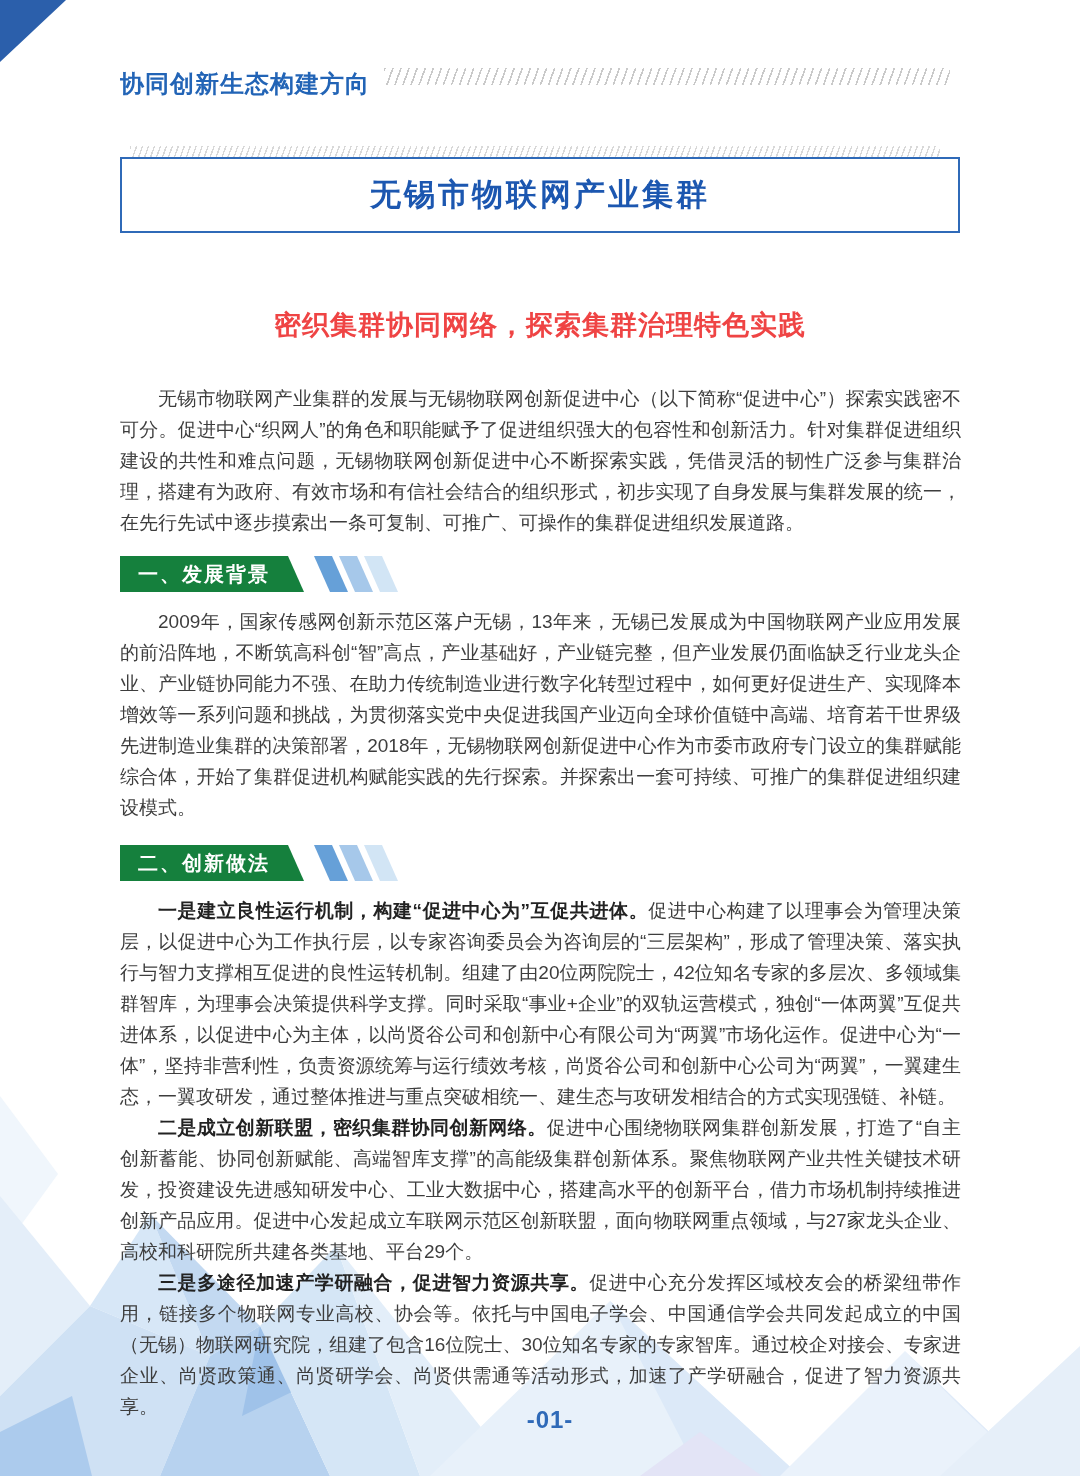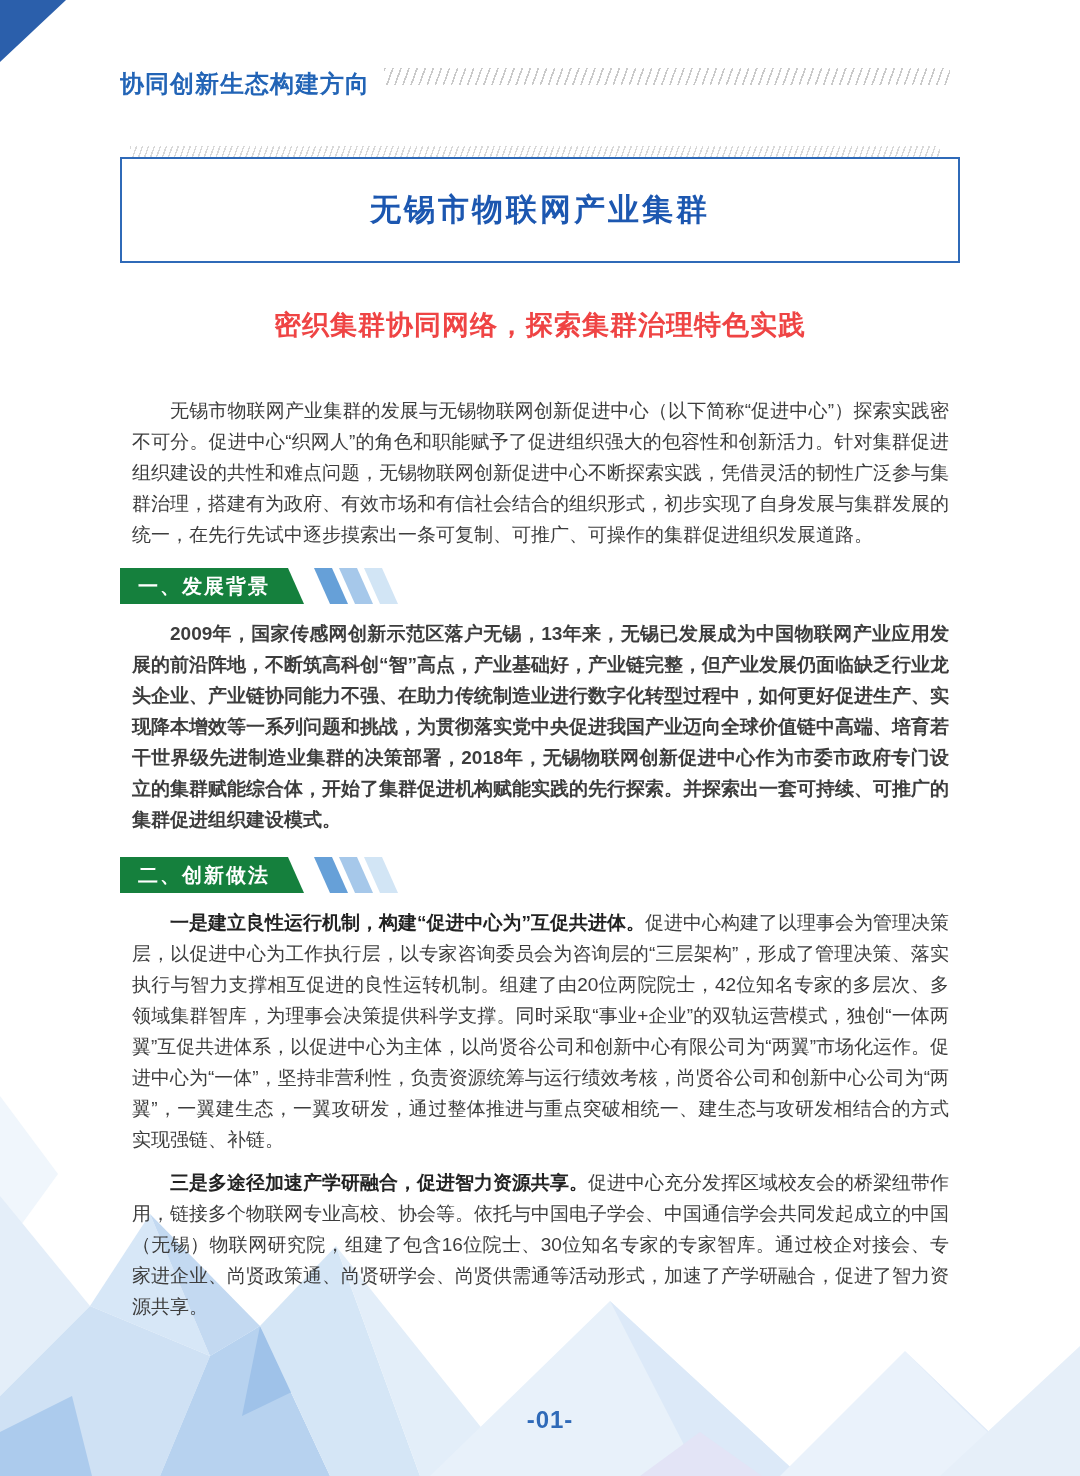"无锡市物联网产业集群" .title-box { height: 106px -> 76px }
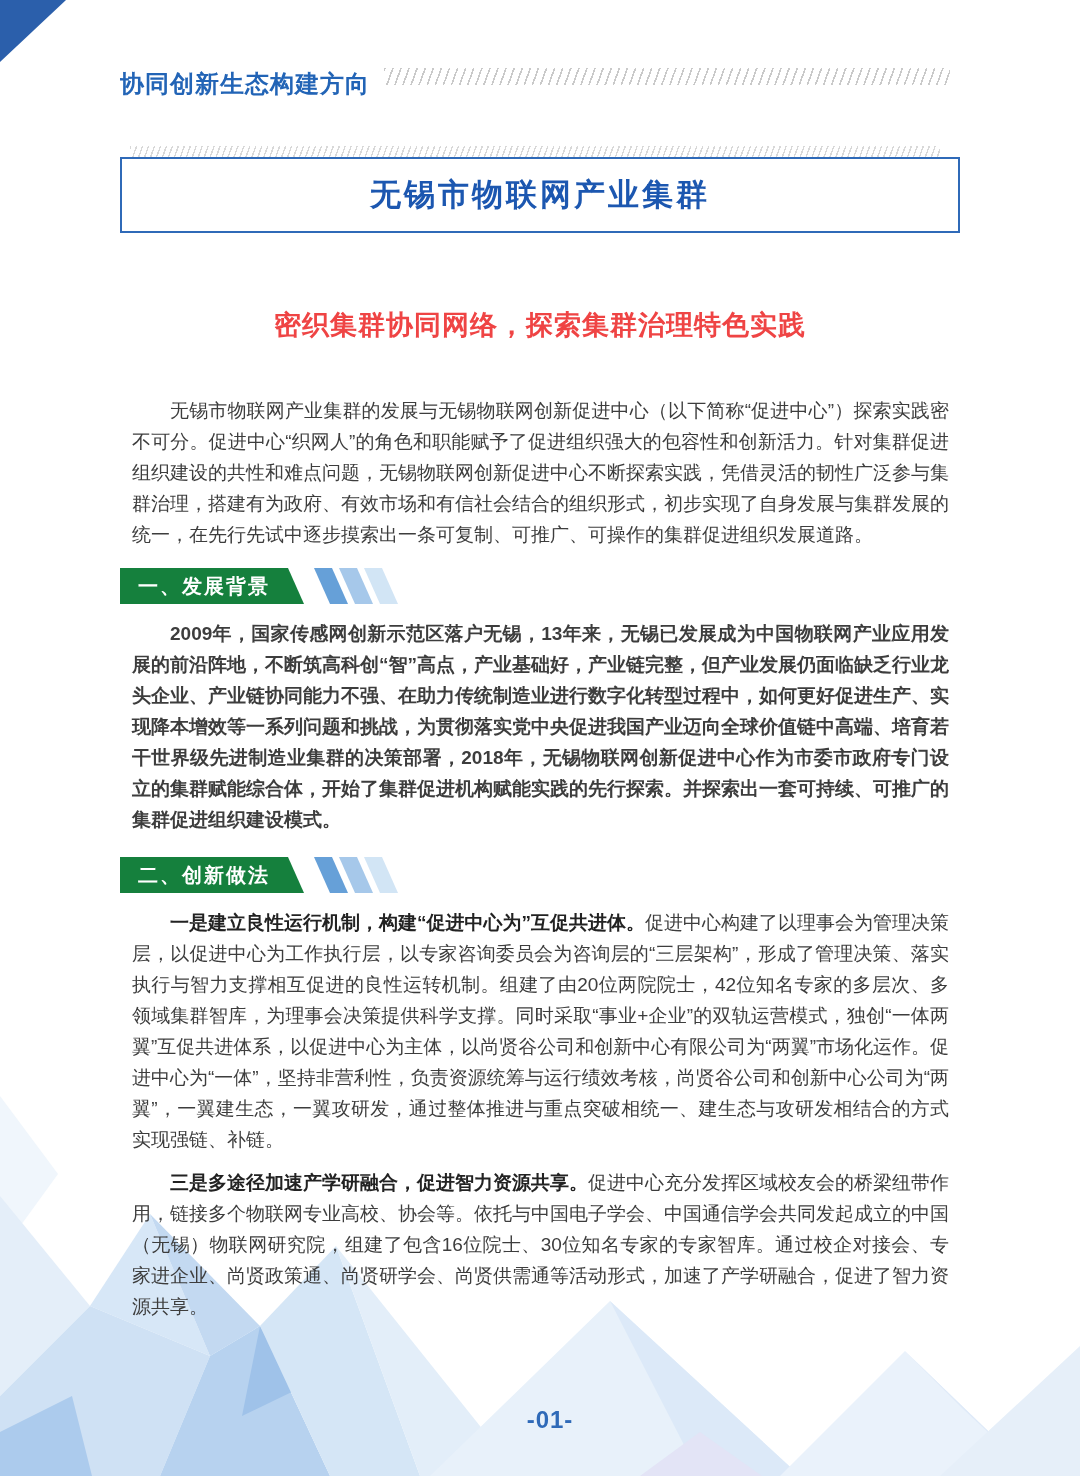"无锡市物联网产业集群的发展与无锡物联网创新促进中心（以下简称“促进中心”）探索实" .content p { margin: 12px -> 0 }
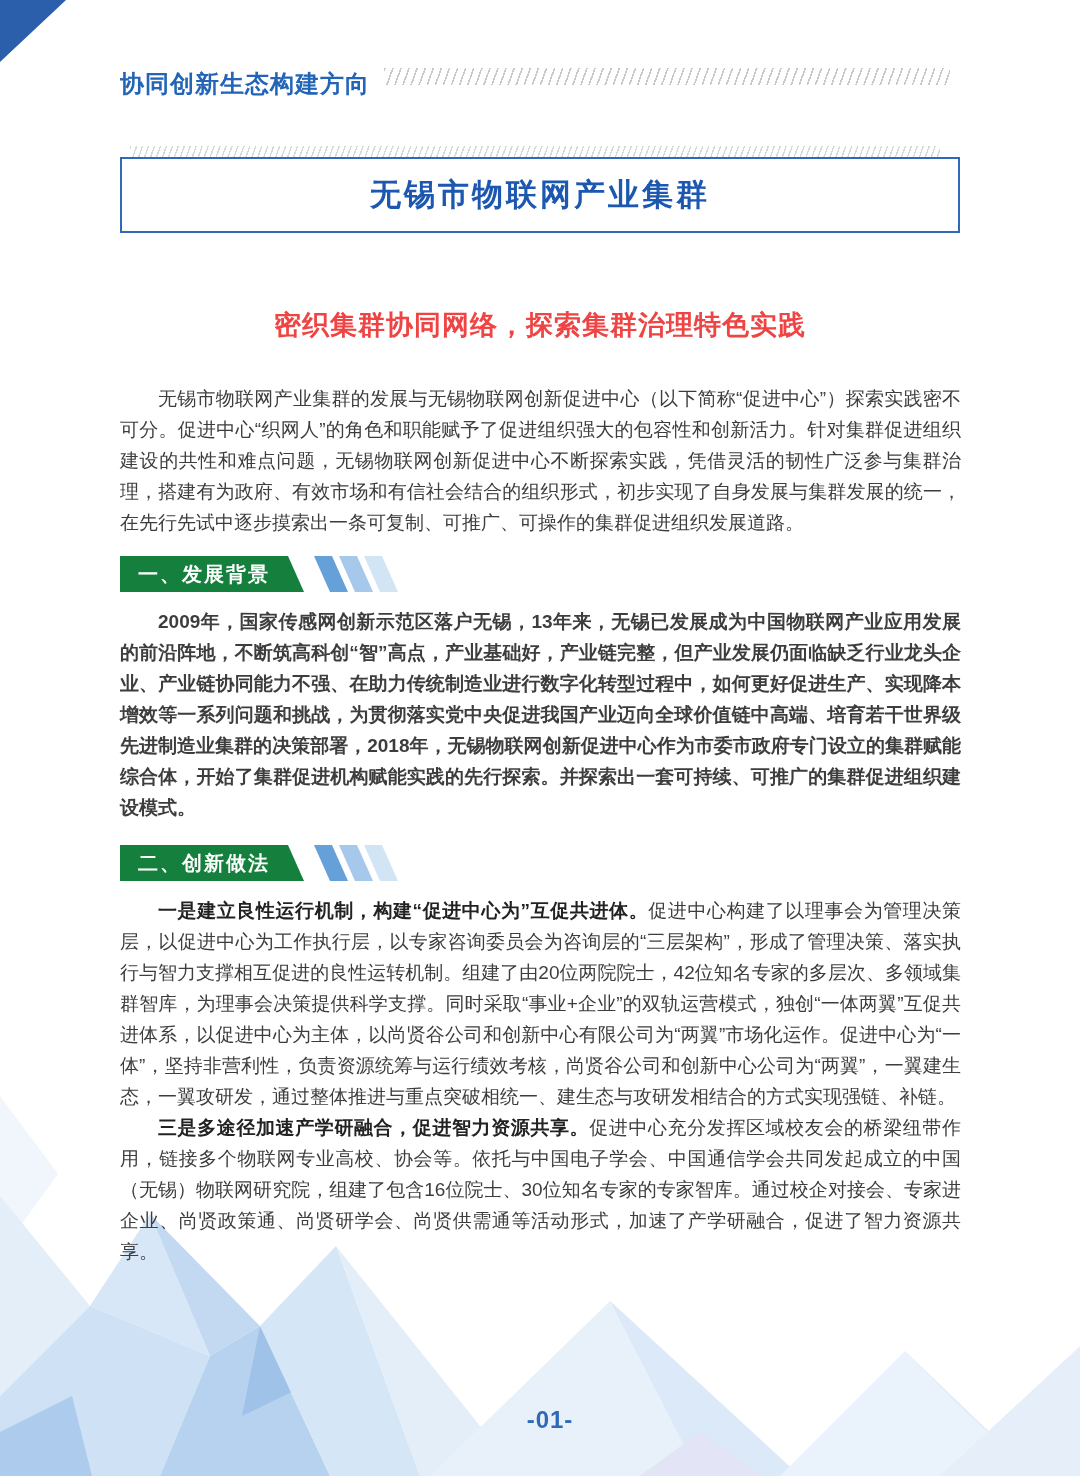"2009年，国家传感网创新示范区落户无锡，13年来，无锡已发展成为中国物联网产业" .body-gap { font-weight: bold -> none }
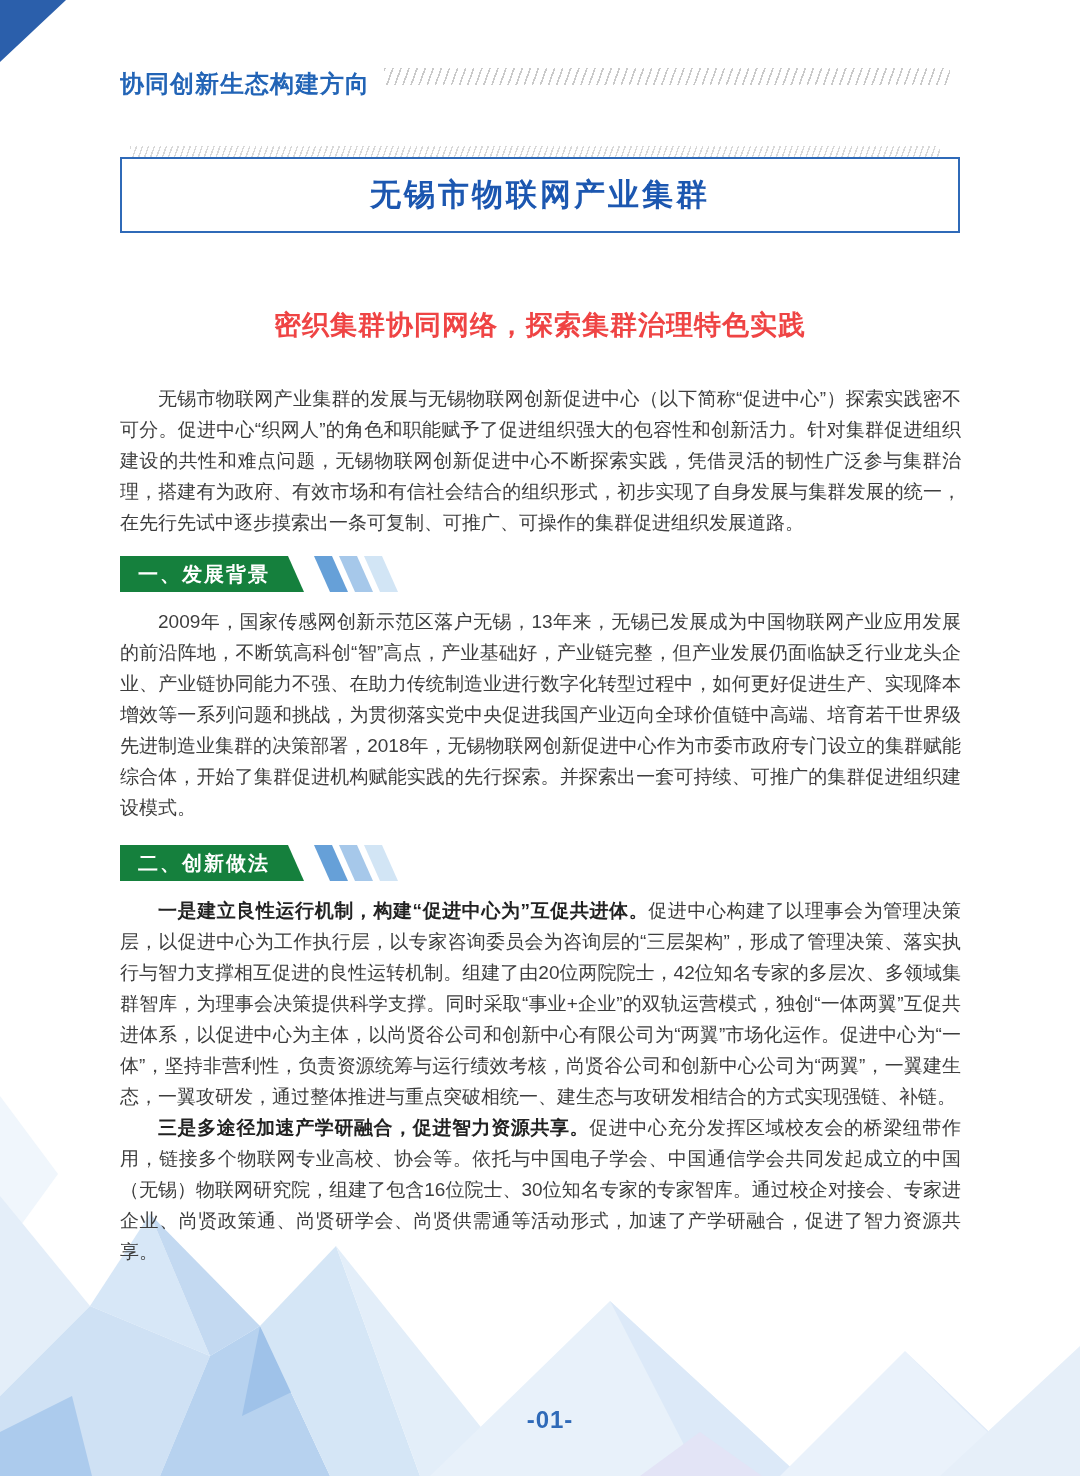"二是成立创新联盟，密织集群协同创新网络。促进中心围绕物联网集群创新发展，打造了“" p { html: none -> <p><span>二是成立创新联盟，密织集群协同创新网络。</span><span>促进中心围绕物联网集群创新发展，打造了“自主创新蓄能、协同创新赋能、高端智库支撑”的高能级集群创新体系。聚焦物联网产业共性关键技术研发，投资建设先进感知研发中心、工业大数据中心，搭建高水平的创新平台，借力市场机制持续推进创新产品应用。促进中心发起成立车联网示范区创新联盟，面向物联网重点领域，与27家龙头企业、高校和科研院所共建各类基地、平台29个。</span></p> }
